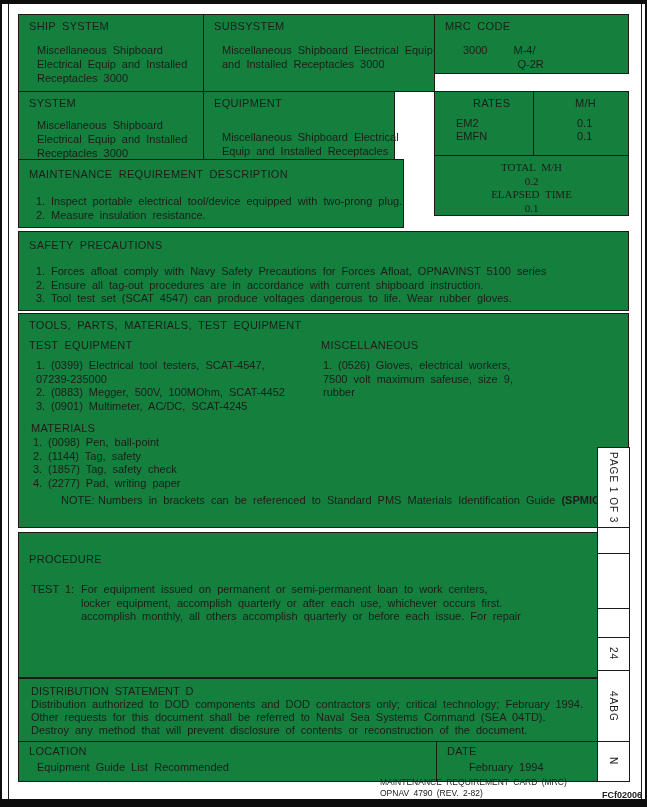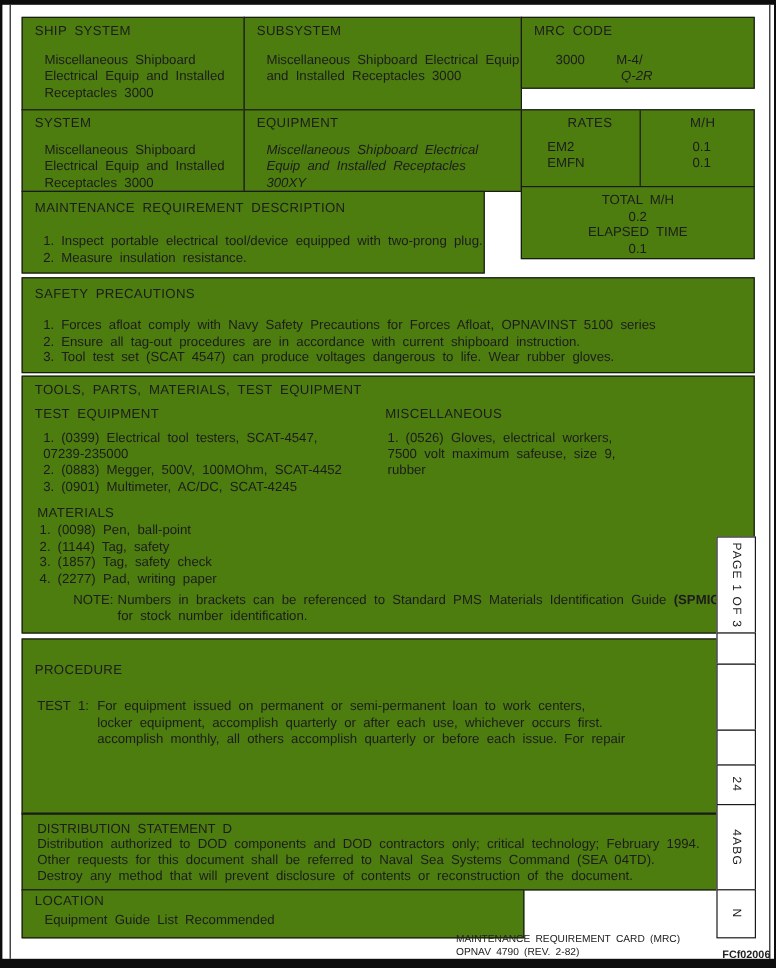"SHIP SYSTEM" .box { background: #4d7c0f -> #15803d }
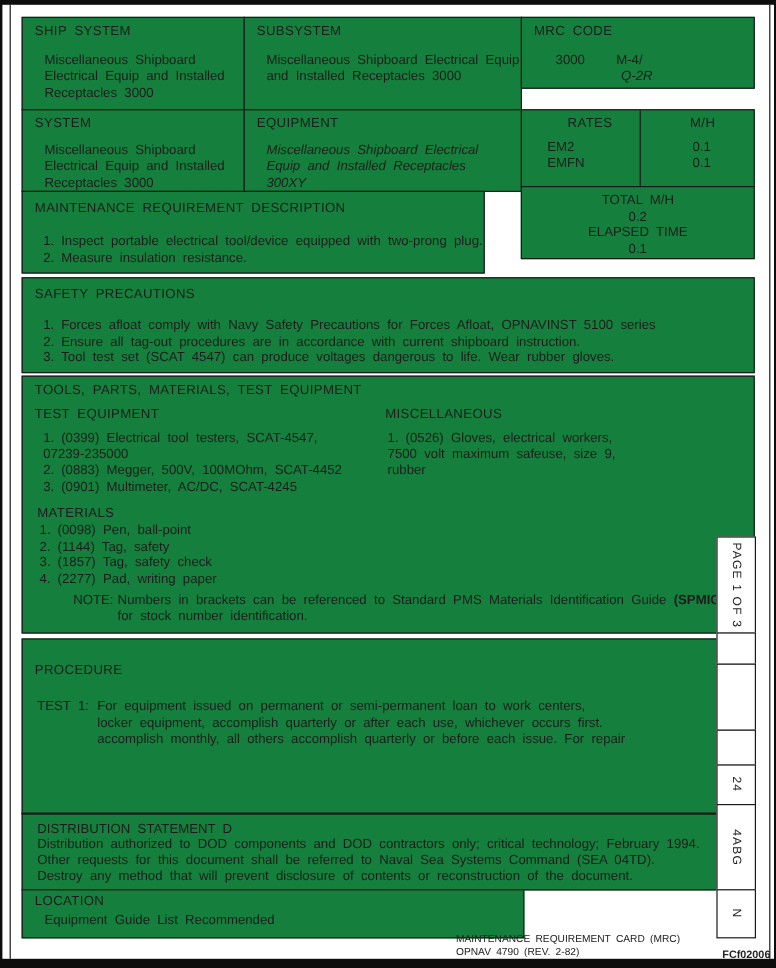"Q-2R" div.val { font-style: italic -> none }
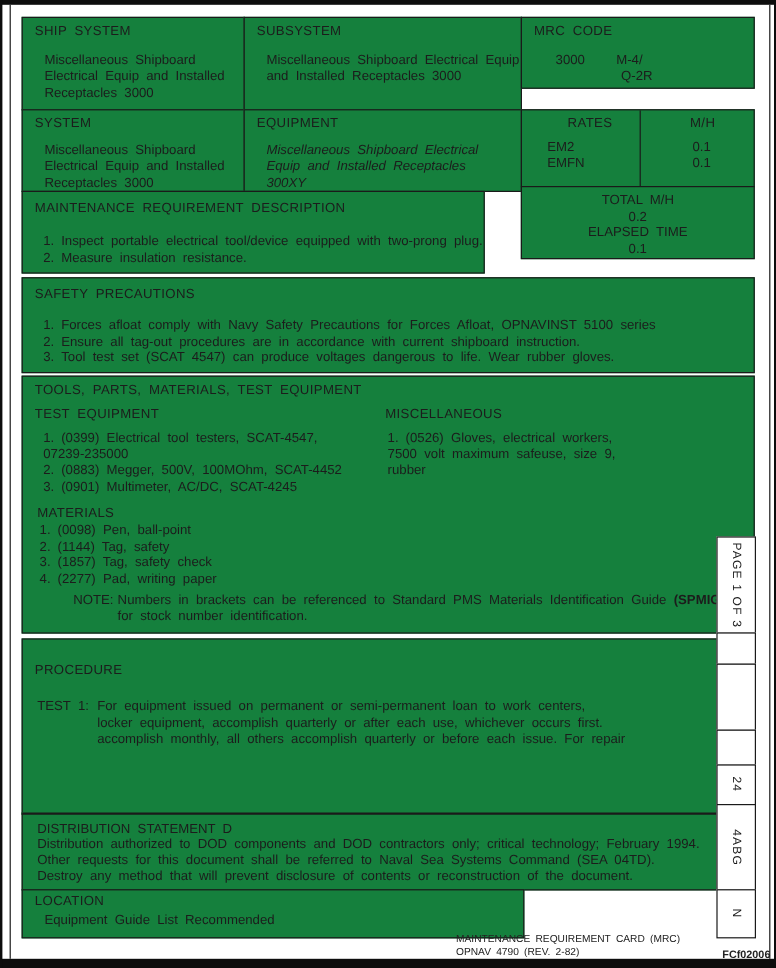"EQUIPMENT" div.box { width: 232px -> 192px }
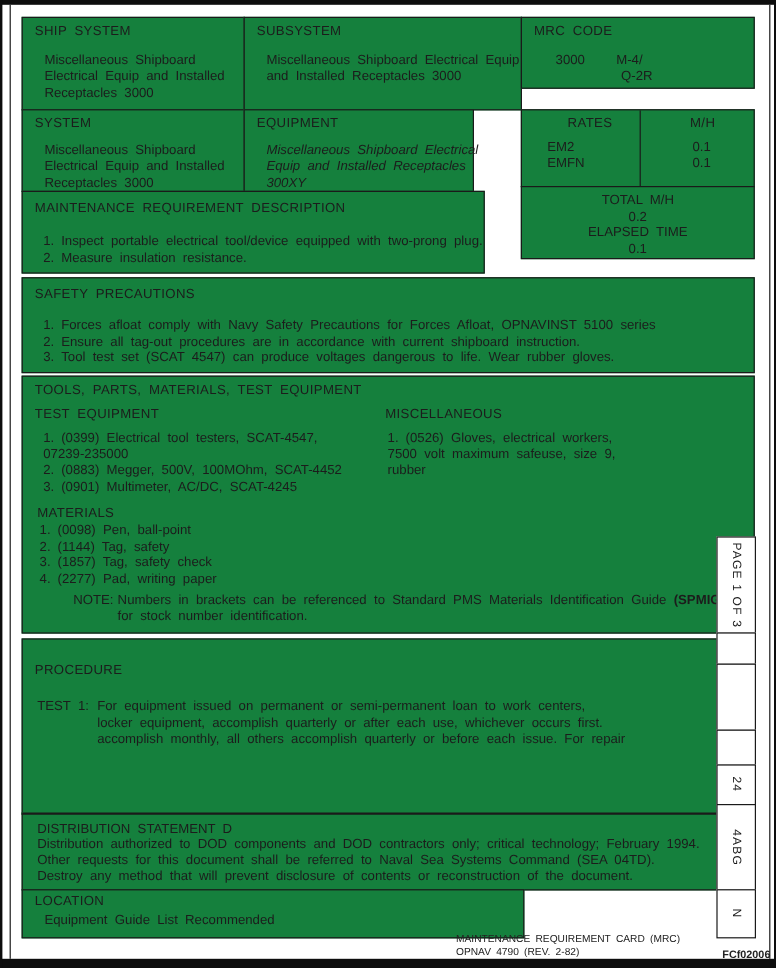"Miscellaneous Shipboard Electrical" div.vals { font-style: italic -> none; top: 26px -> 38px }
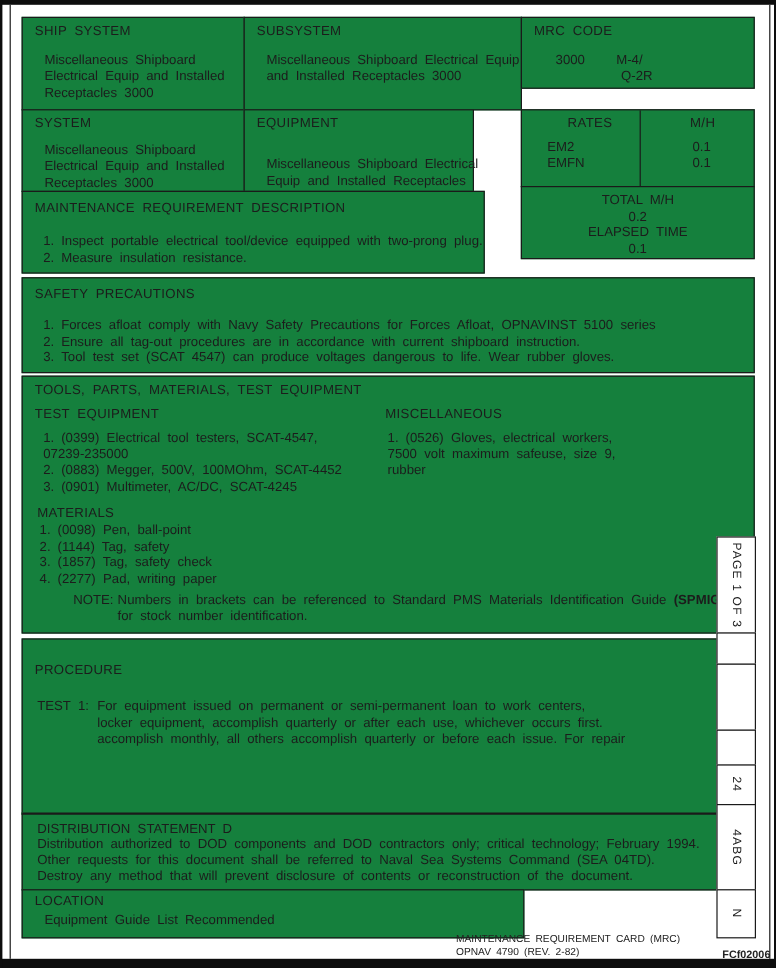"TOTAL M/H" div.box { font-family: none -> Liberation Serif, serif }
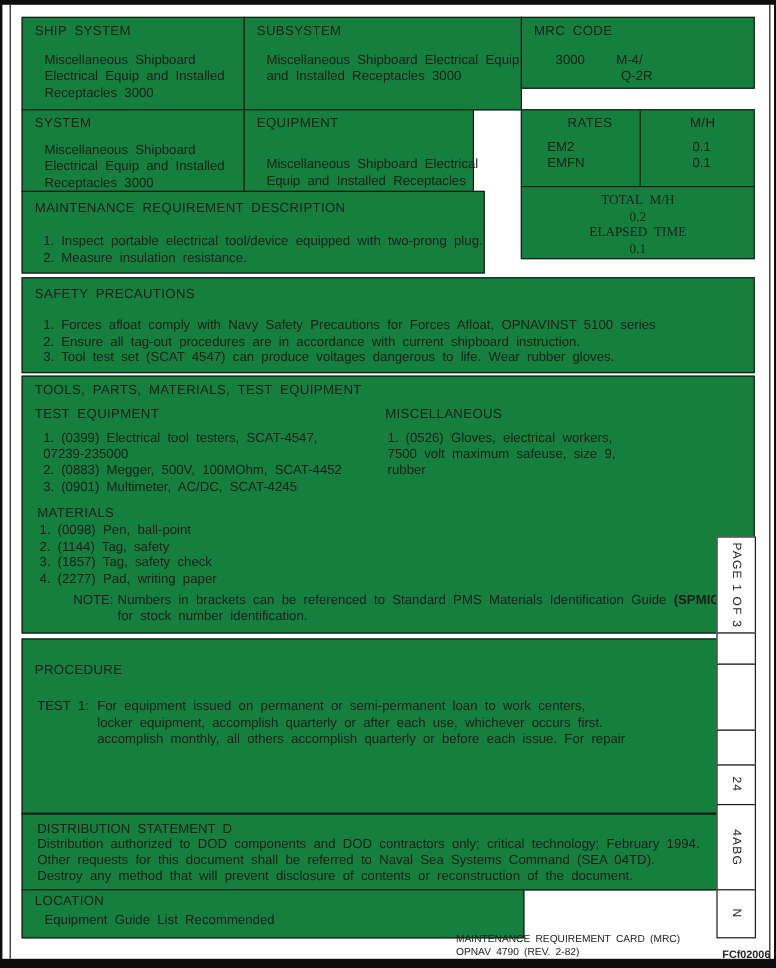"for stock number identification." div { html: <div>for stock number identification.</div> -> none }
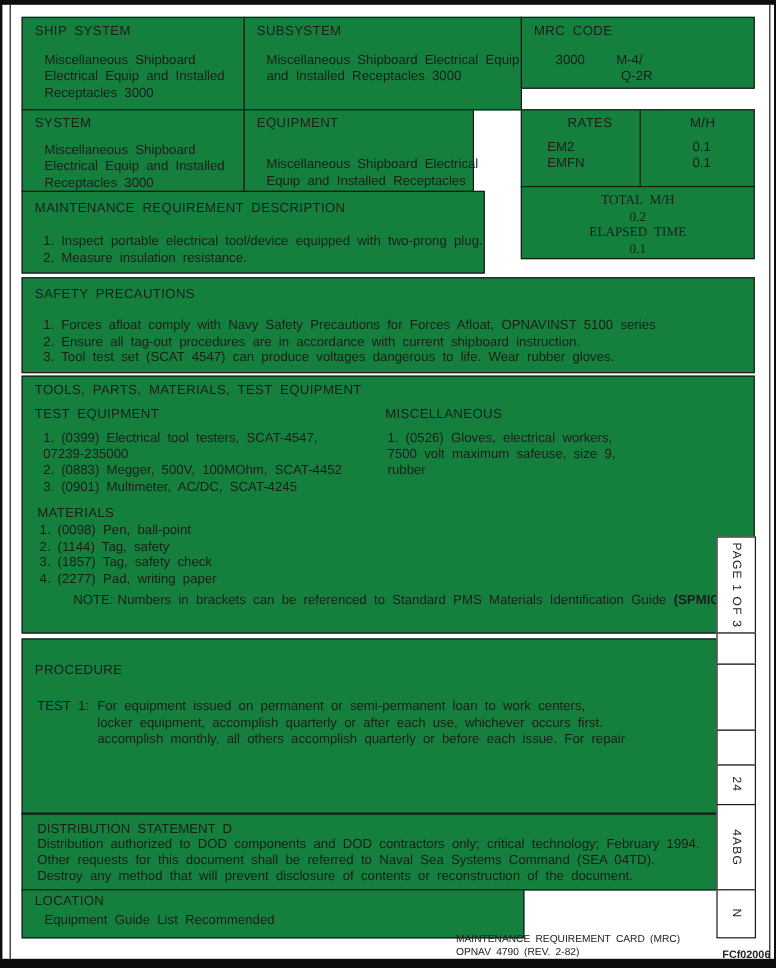"DATE" div.box { html: none -> <div> <div>DATE</div> <div> <div>February 1994</div> </div> </div> }
